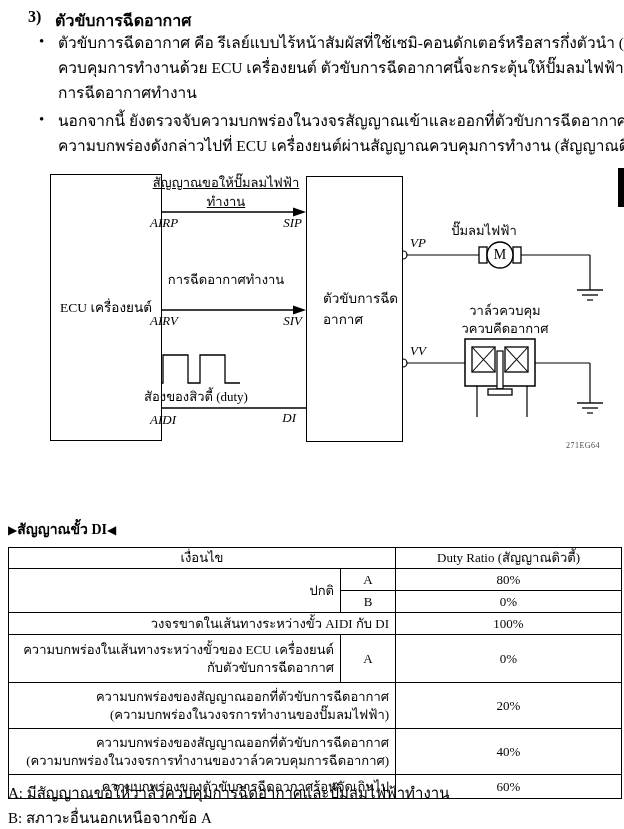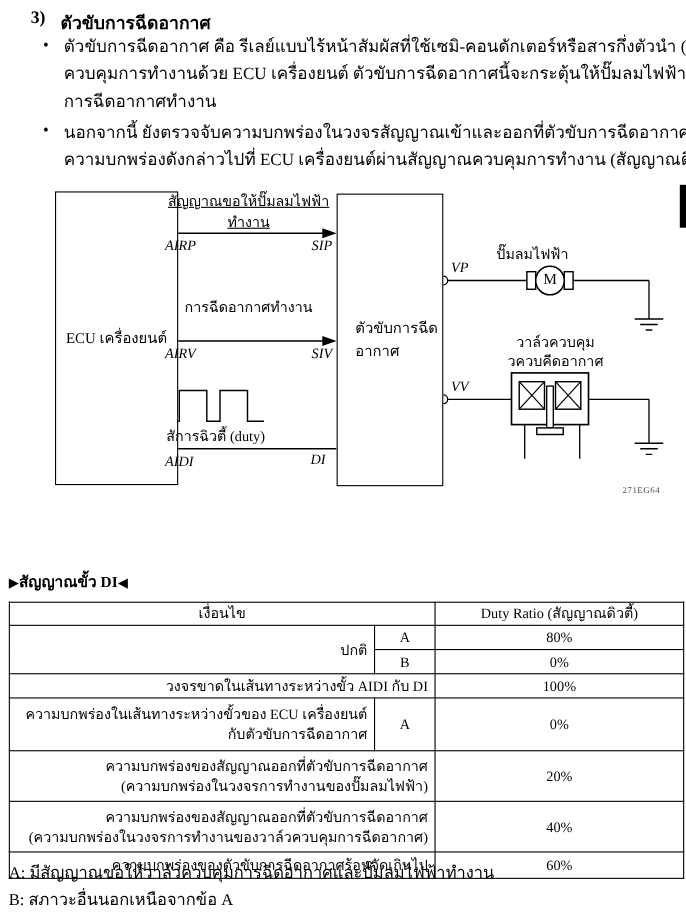"สัการฉิวตี้ (duty)" div.dlabel { text: สัการฉิวตี้ -> สัองของสิวตี้ }
